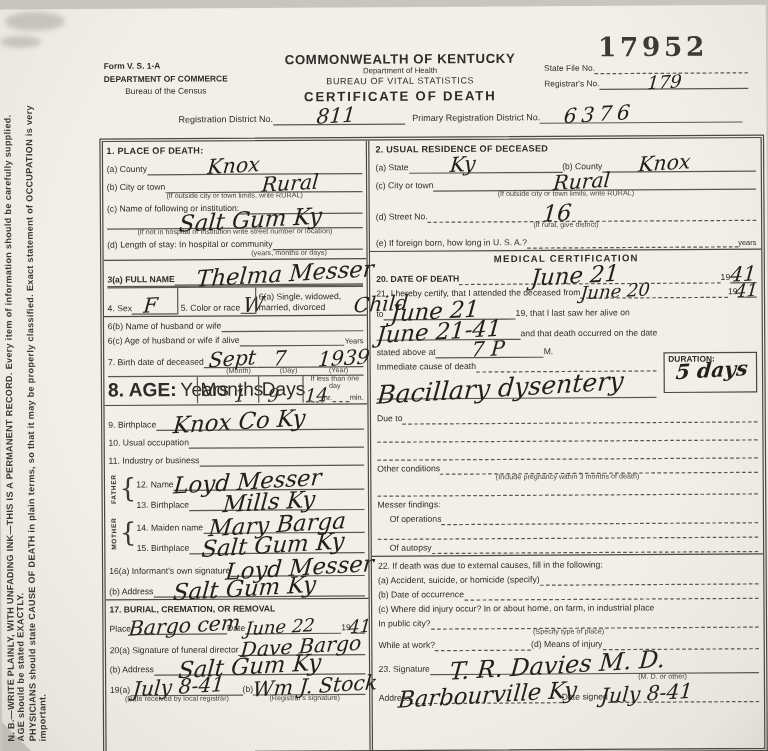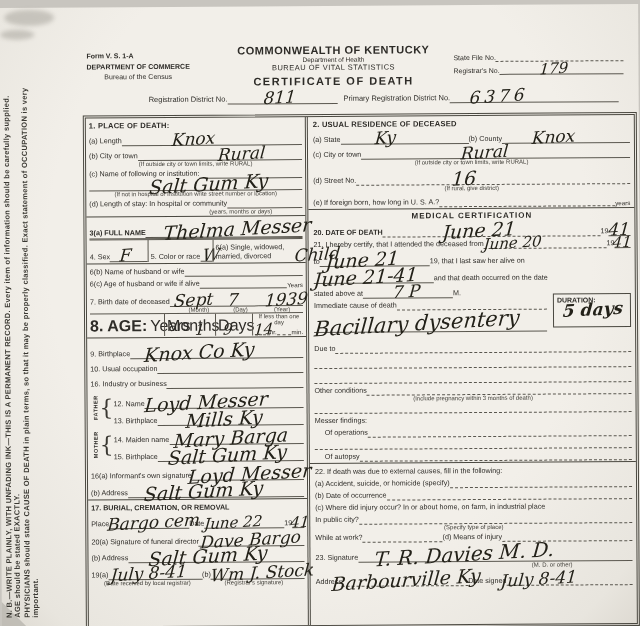"17952" div.stamp { html: none -> <div>17952</div> }
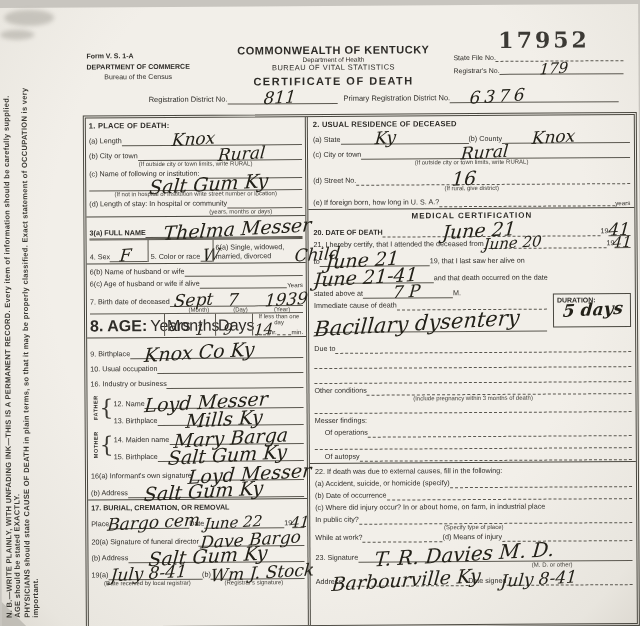"(a) Length" span.lab { text: Length -> County }
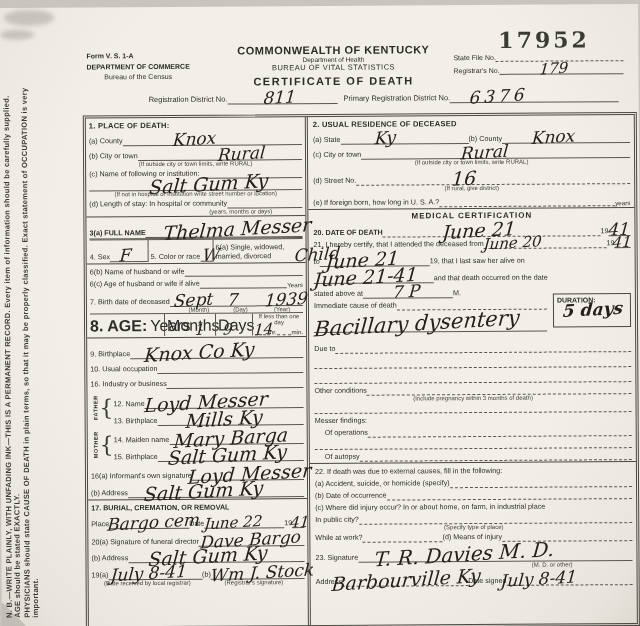"16. Industry or business" span.lab { text: 16 -> 11 }
